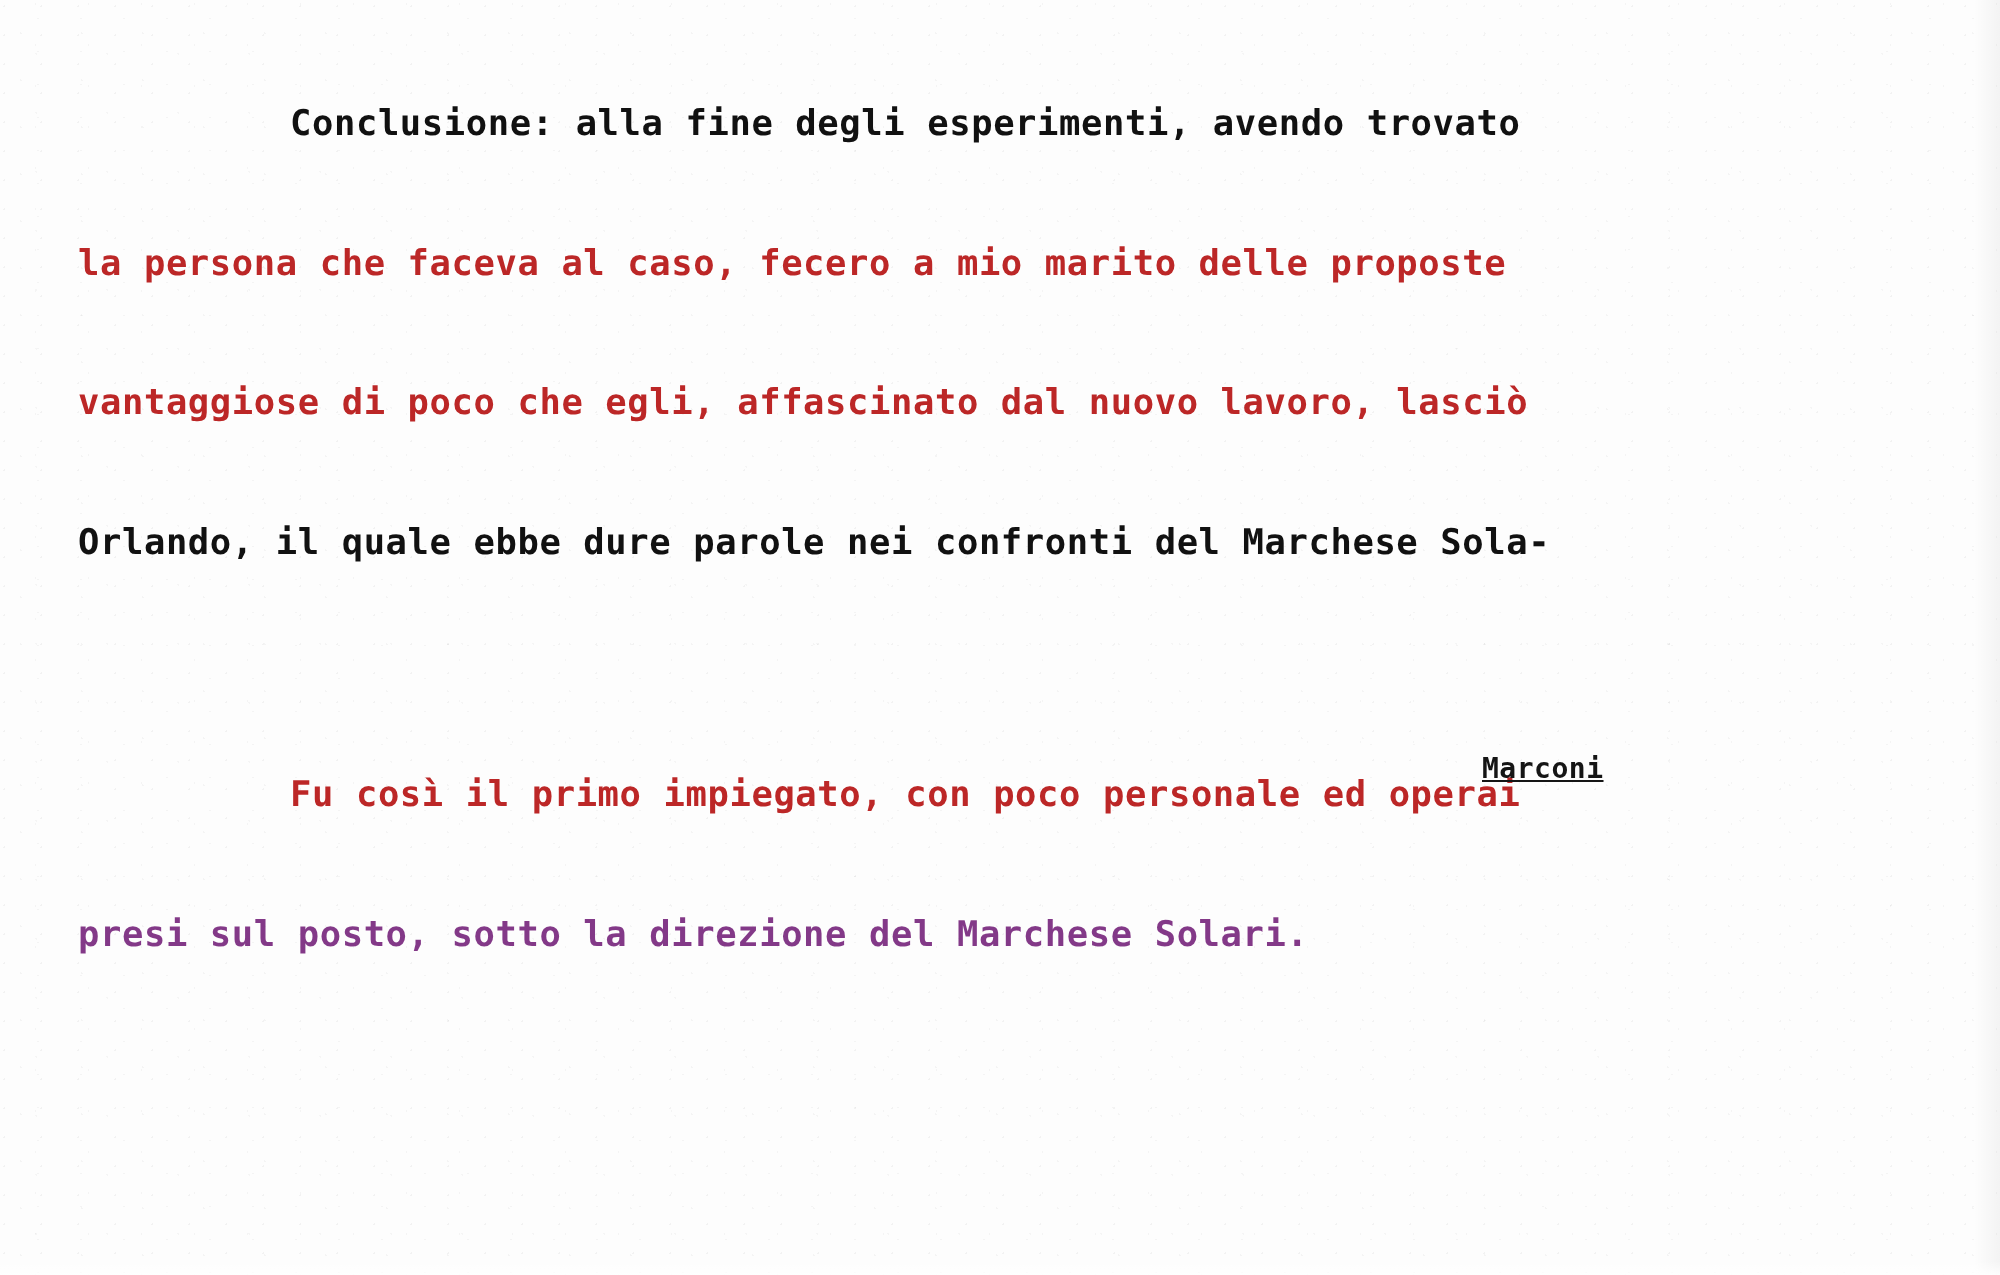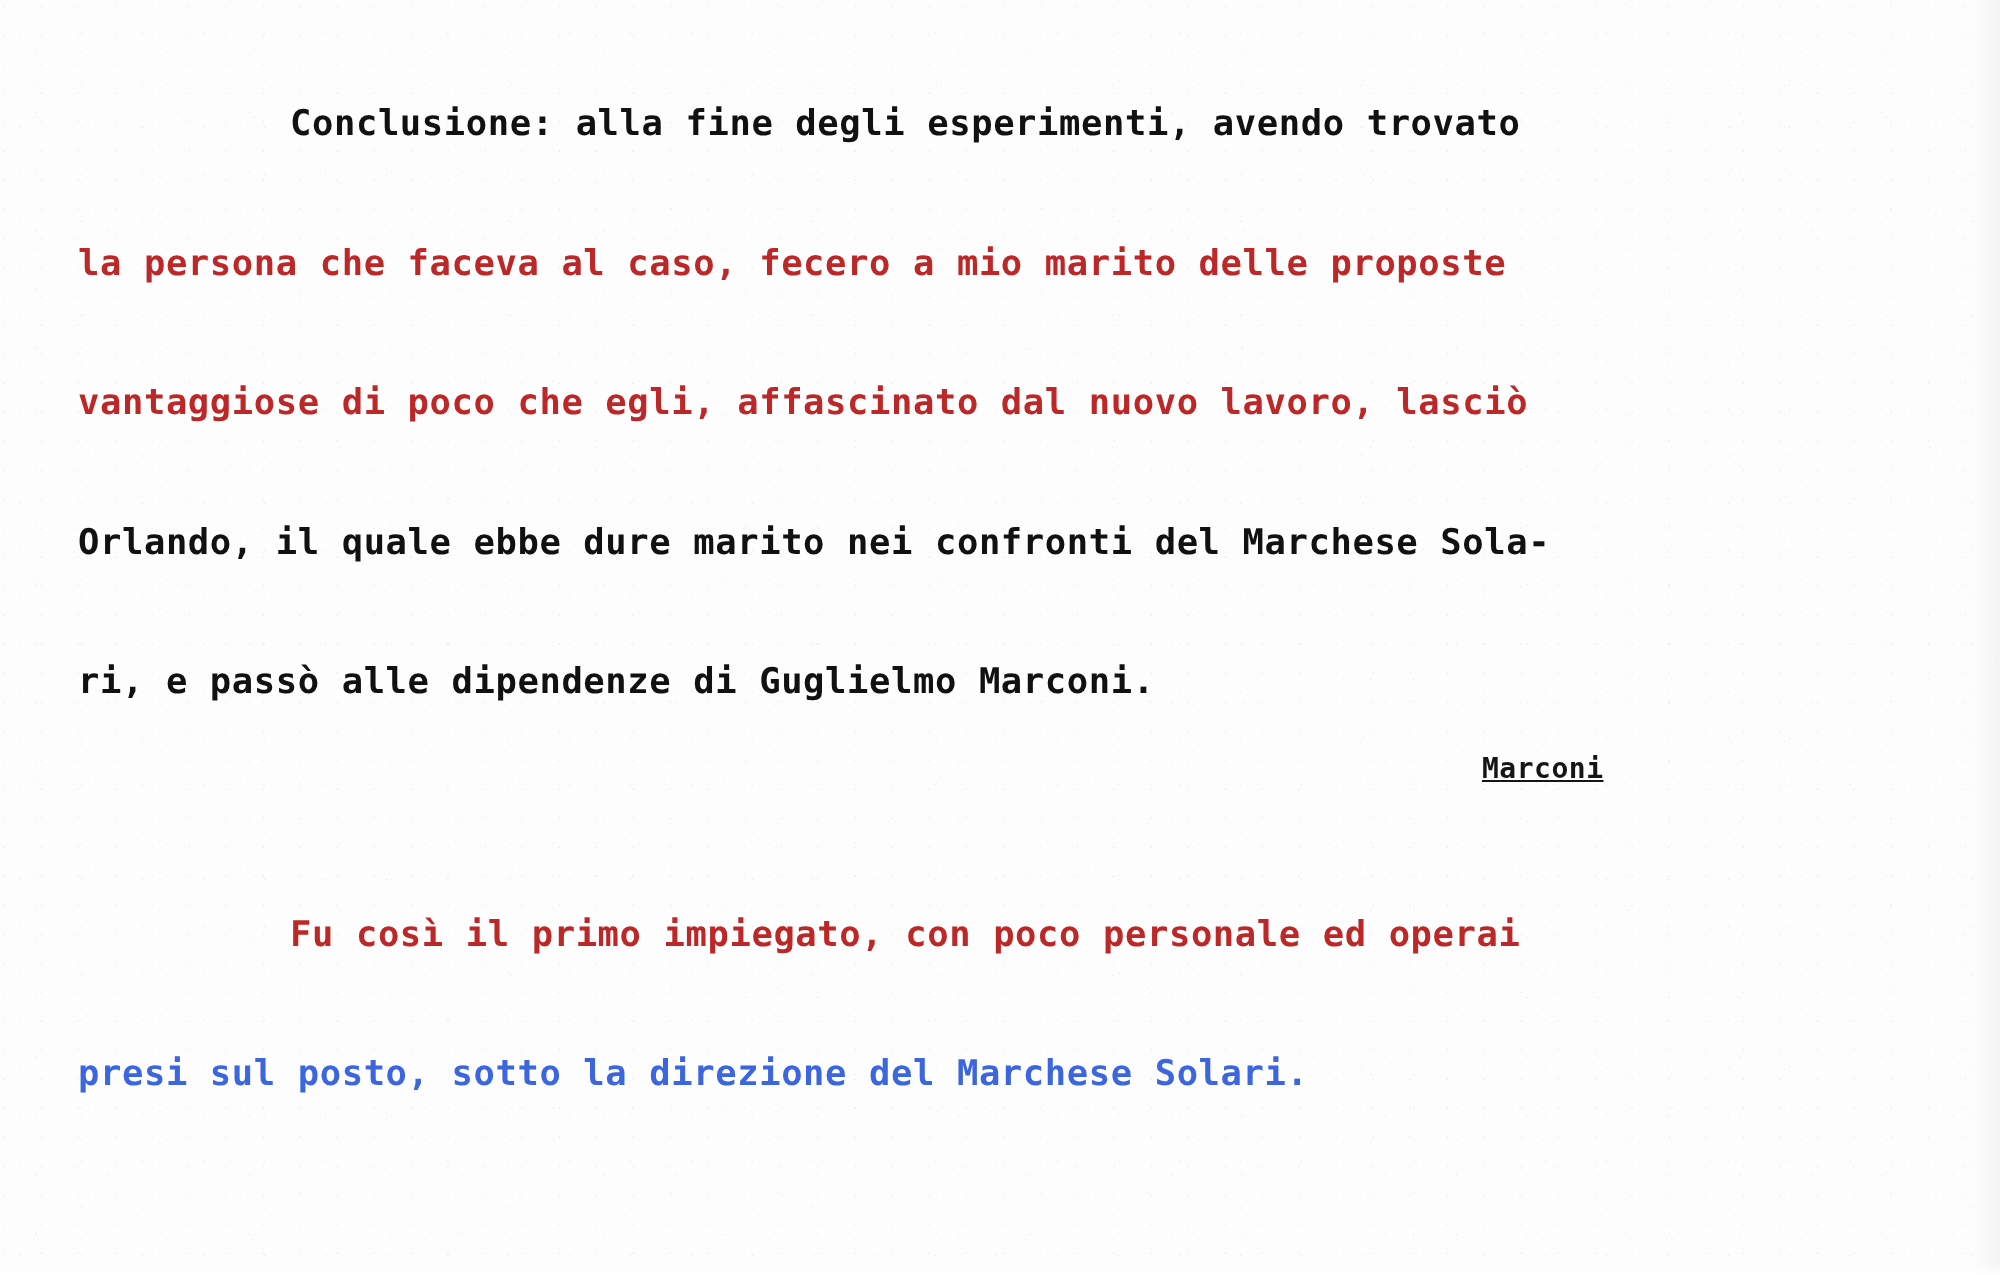"Orlando, il quale ebbe dure" span { text: marito -> parole }
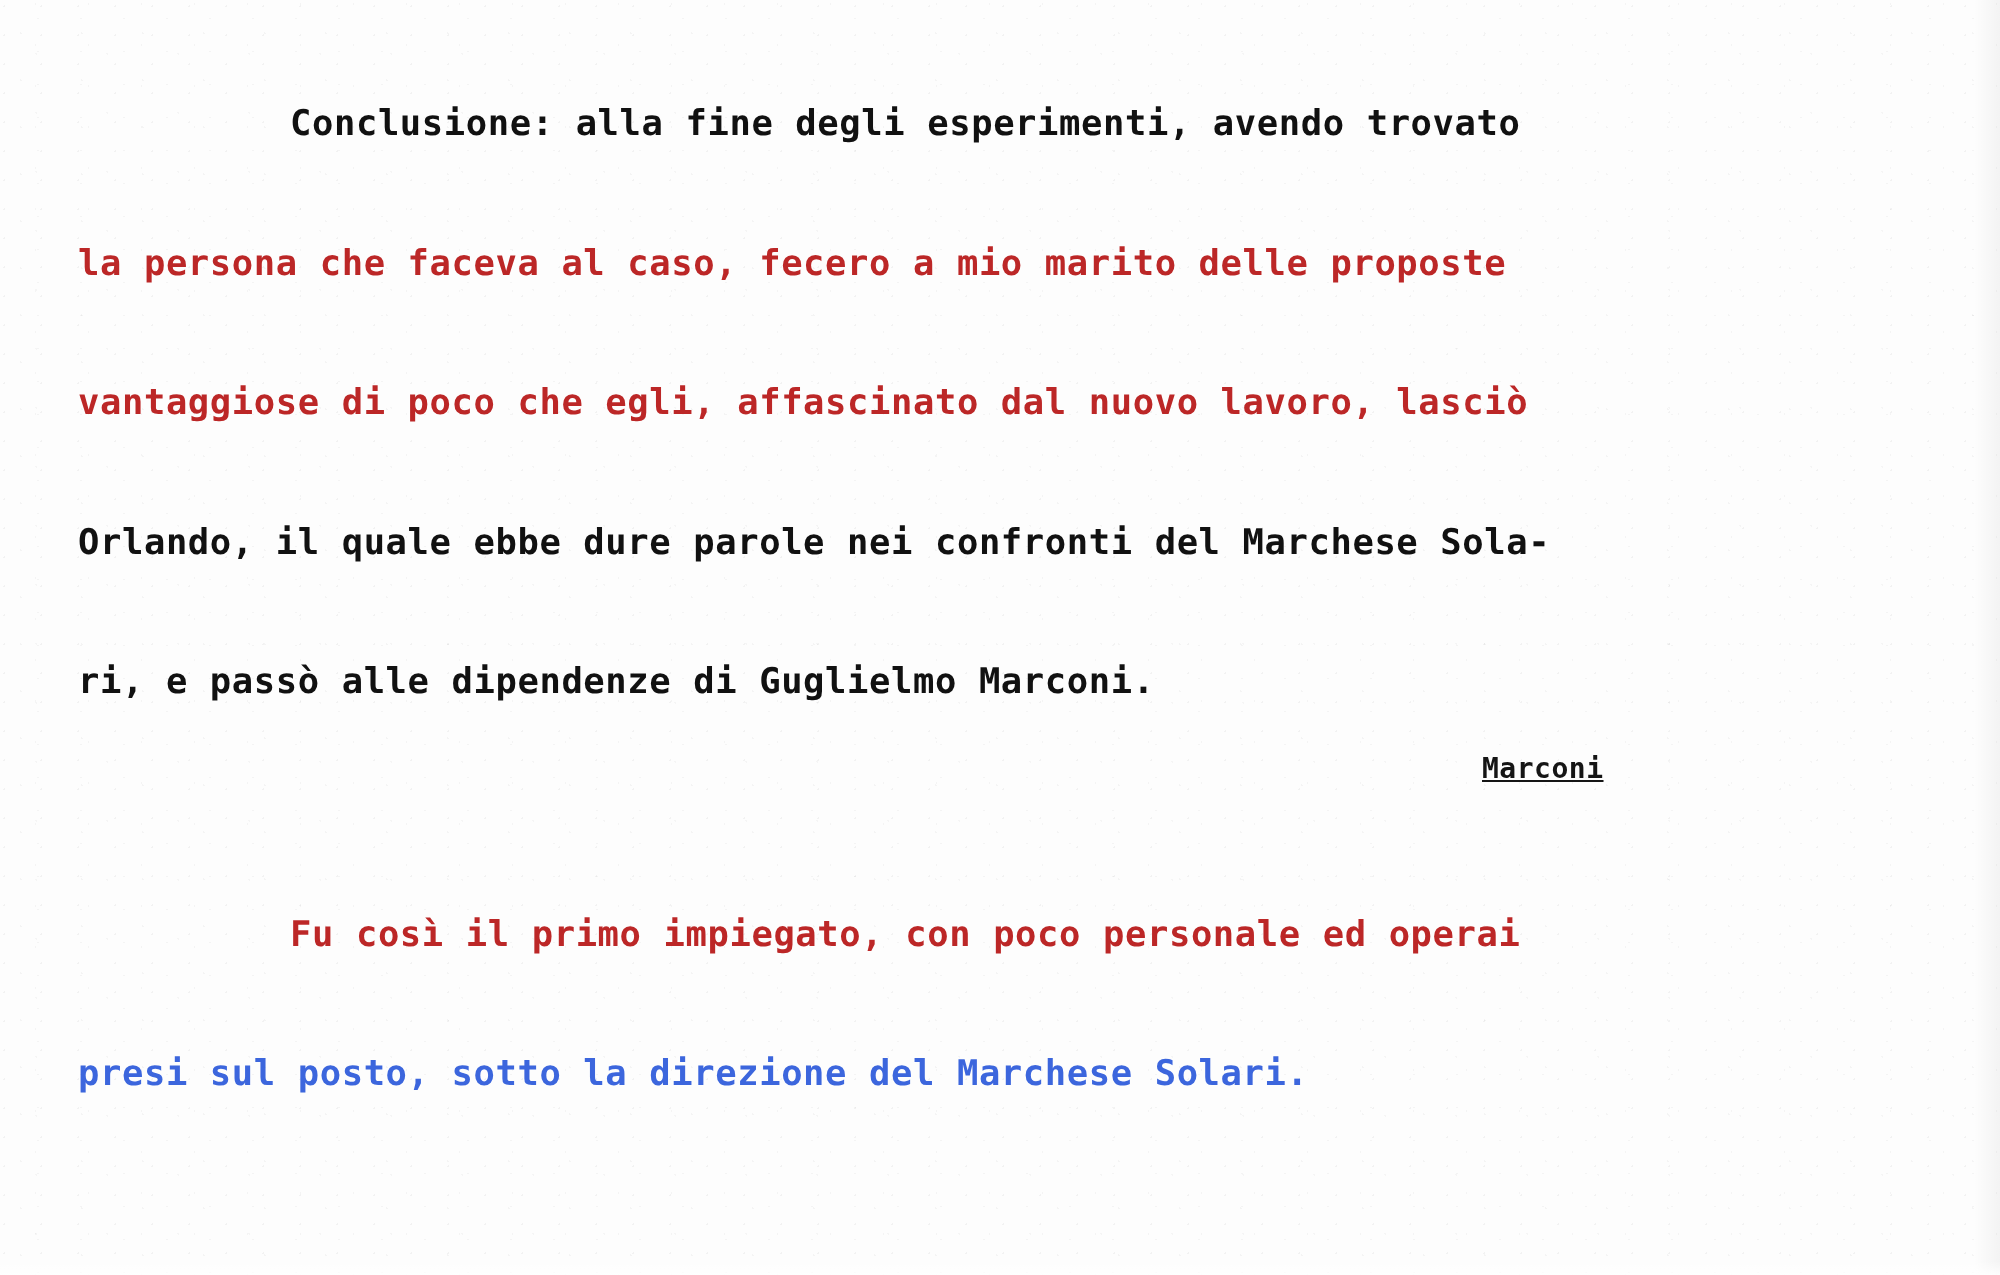"ri, e passò alle dipendenze" span.ln { html: <span><span>ri, e passò alle dipendenze di Guglielmo Marconi.</span></span> -> none }
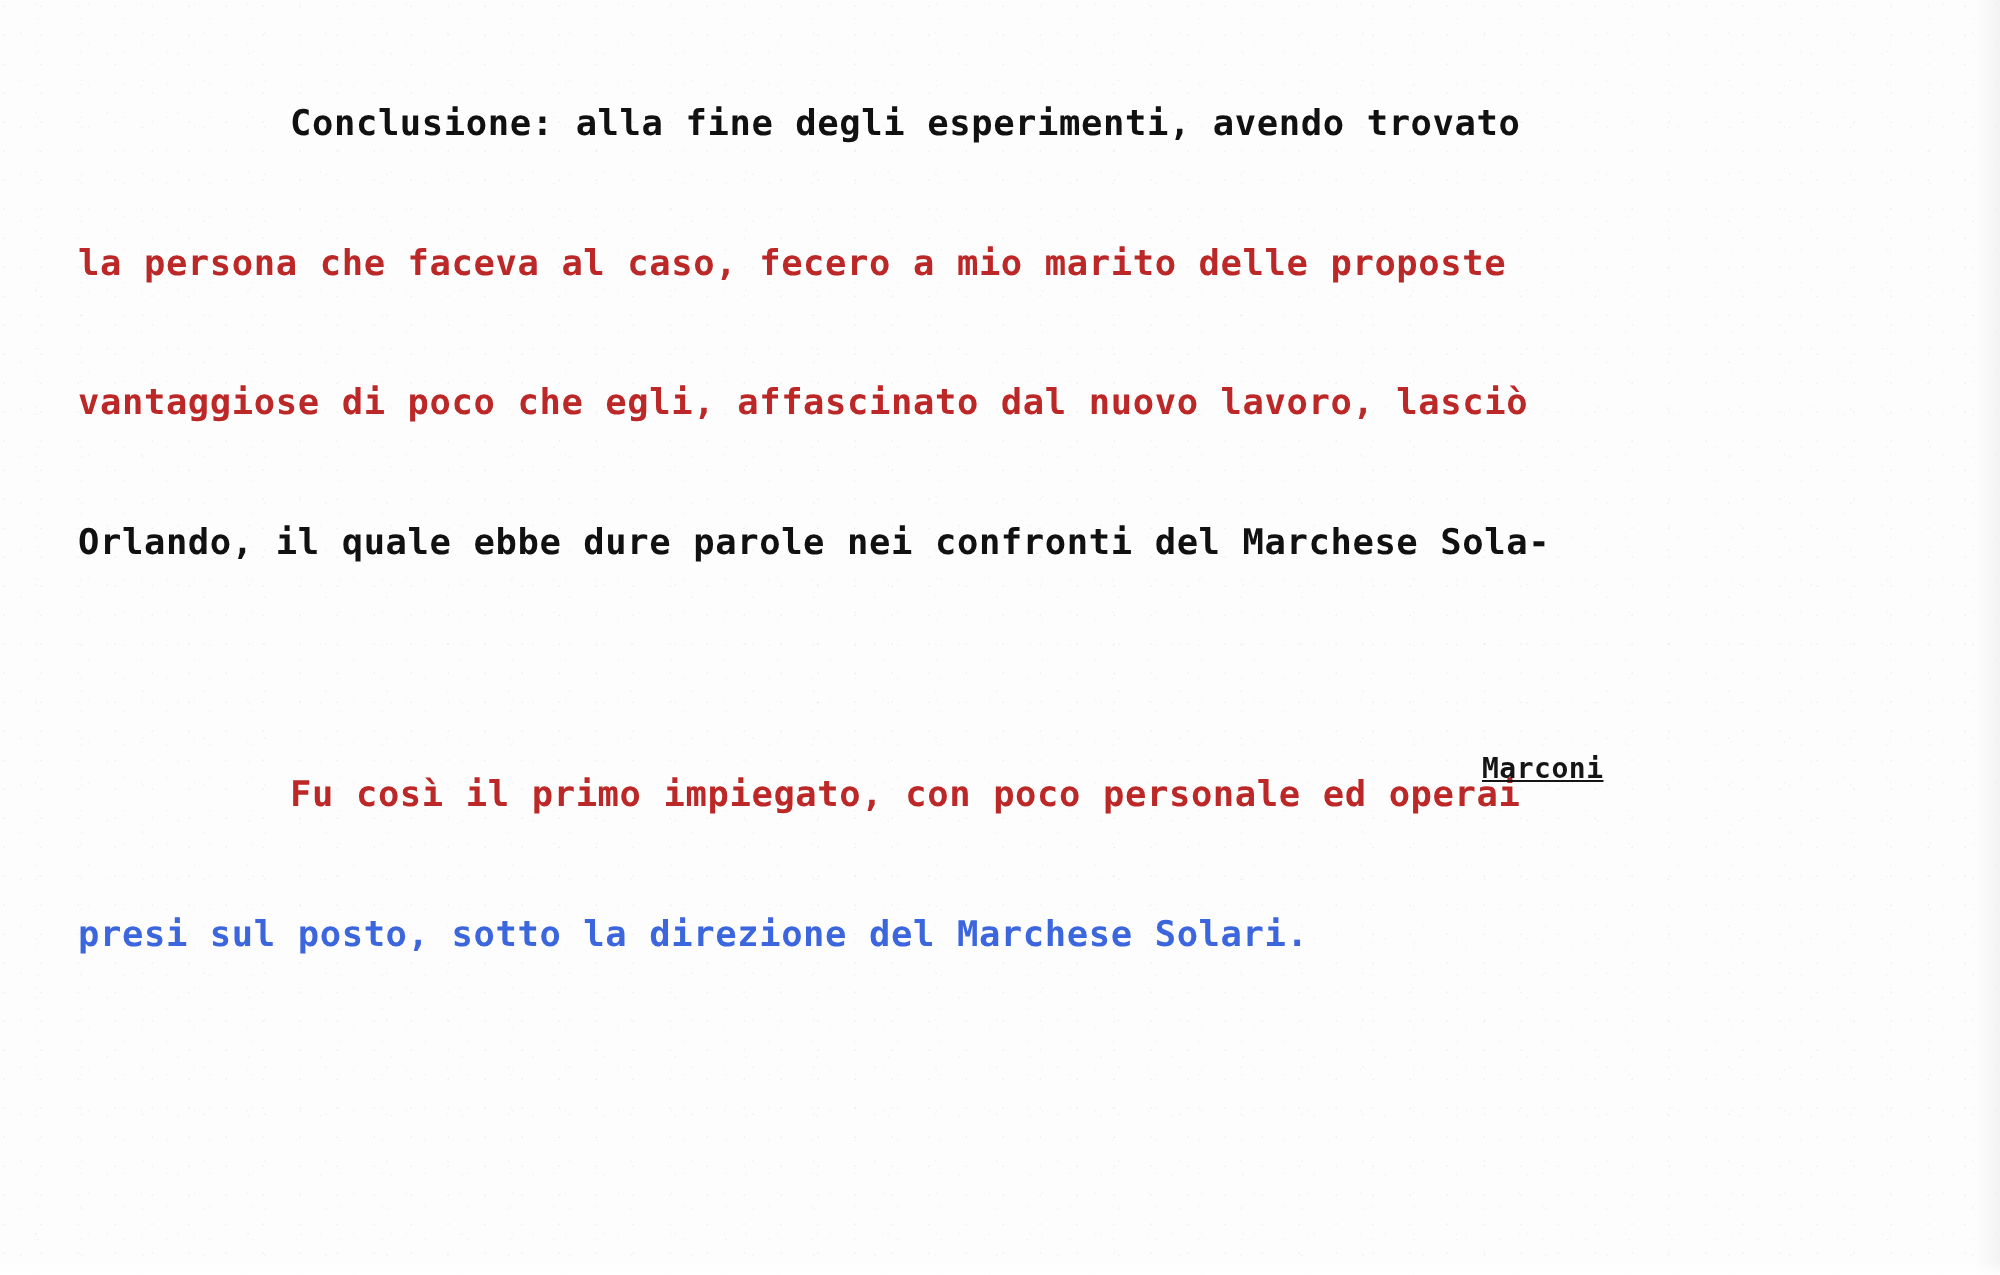"presi sul posto, sotto la" .ink-4 { color: #1d4ed8 -> #701a75 }
